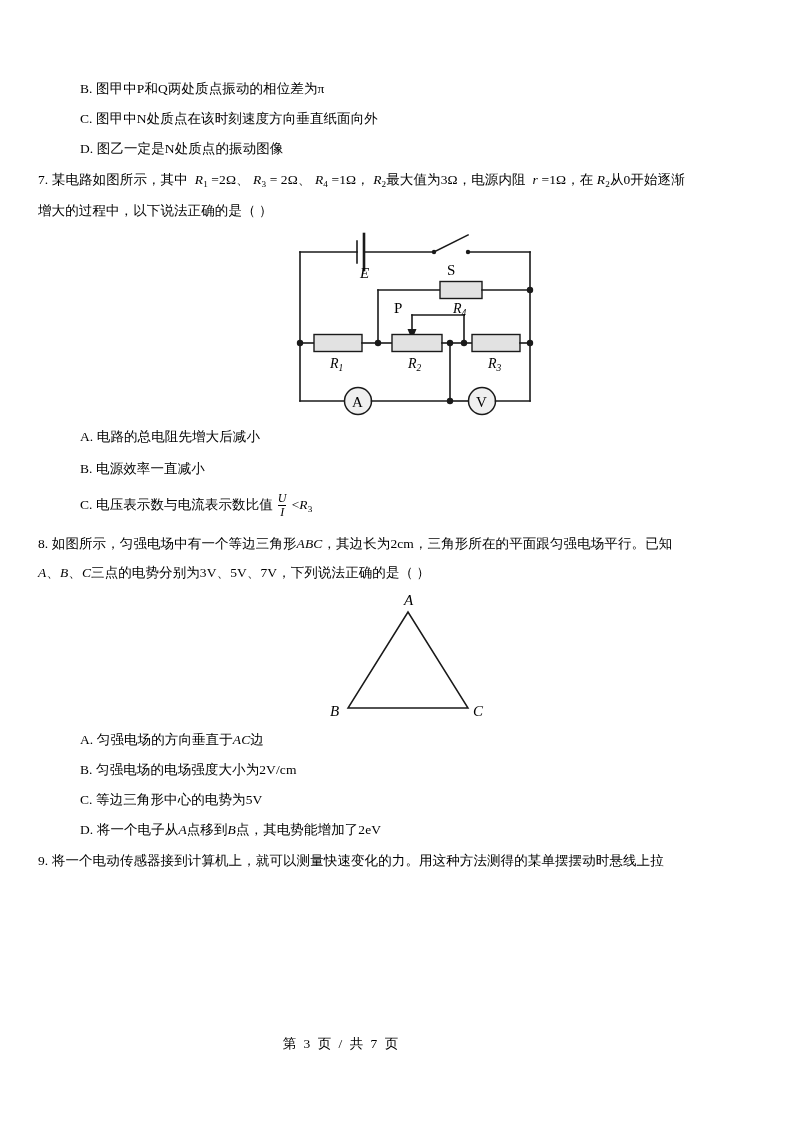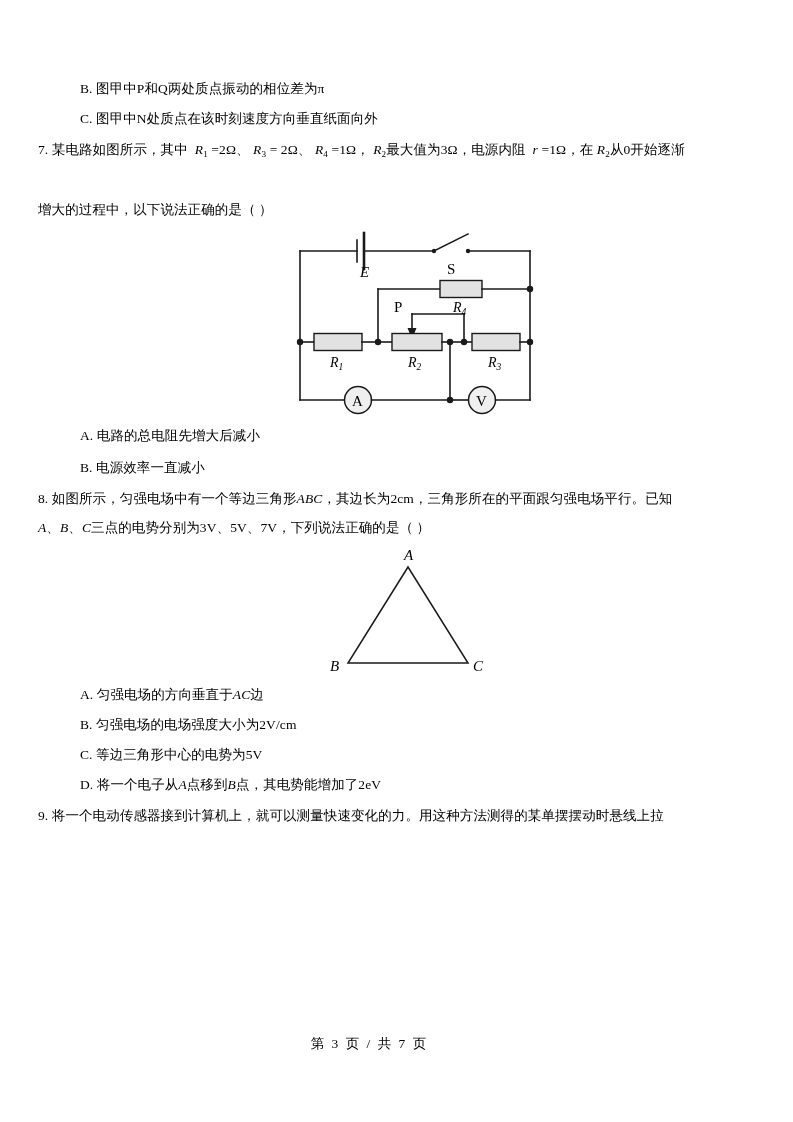"D. 图乙一定是N处质点的振动图像" div.opt-row { html: none -> <div> <div>D. 图乙一定是N处质点的振动图像</div> </div> }
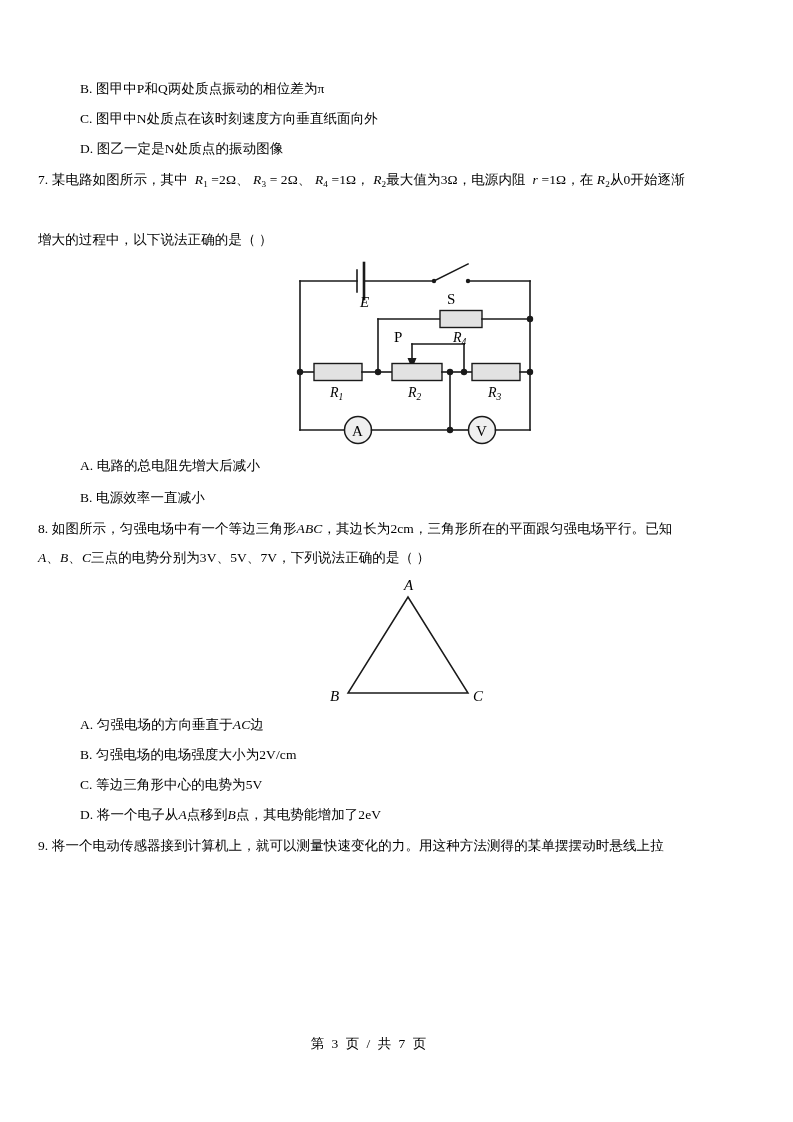"增大的过程中，以下说法正确的是（ ）" div.q-row { margin-top: 29px -> none }
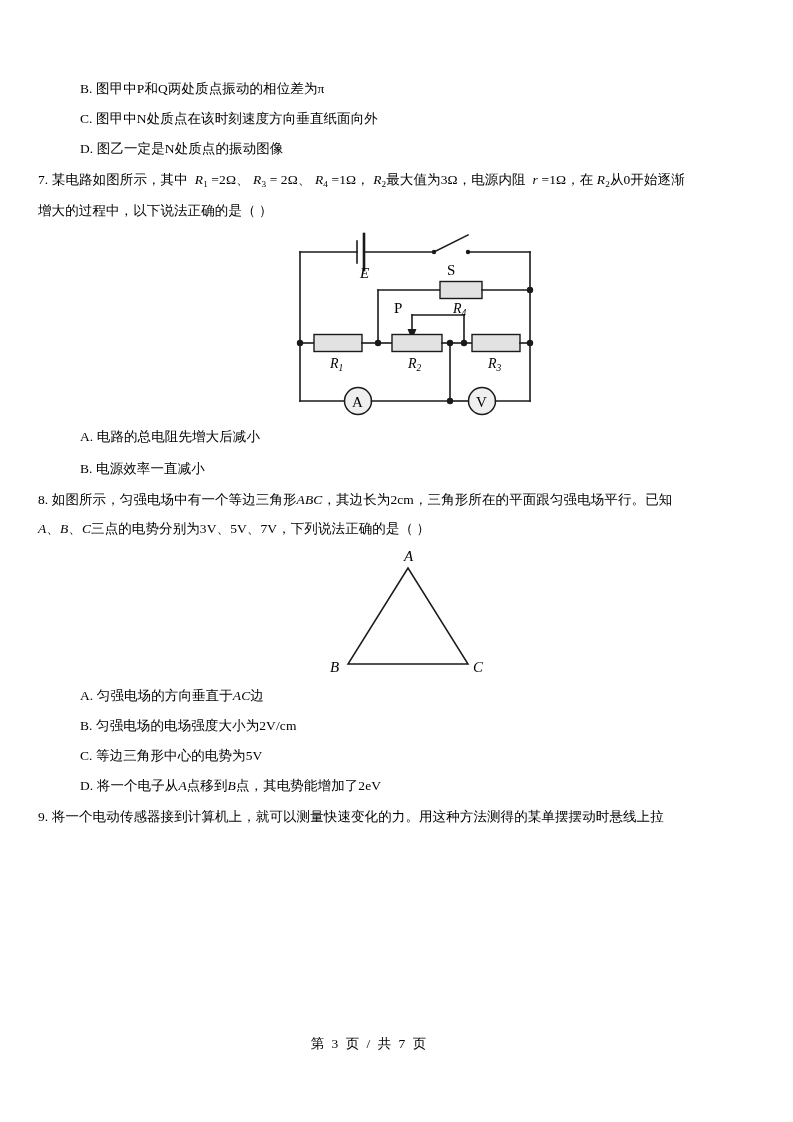"C. 电压表示数与电流表示数比值" div.opt-row { html: none -> <div> <div> <span>C. 电压表示数与电流表示数比值</span><span> <span>U</span> <span>I</span> </span><span>&lt;</span><span><span>R</span><span>3</span></span> </div> </div> }
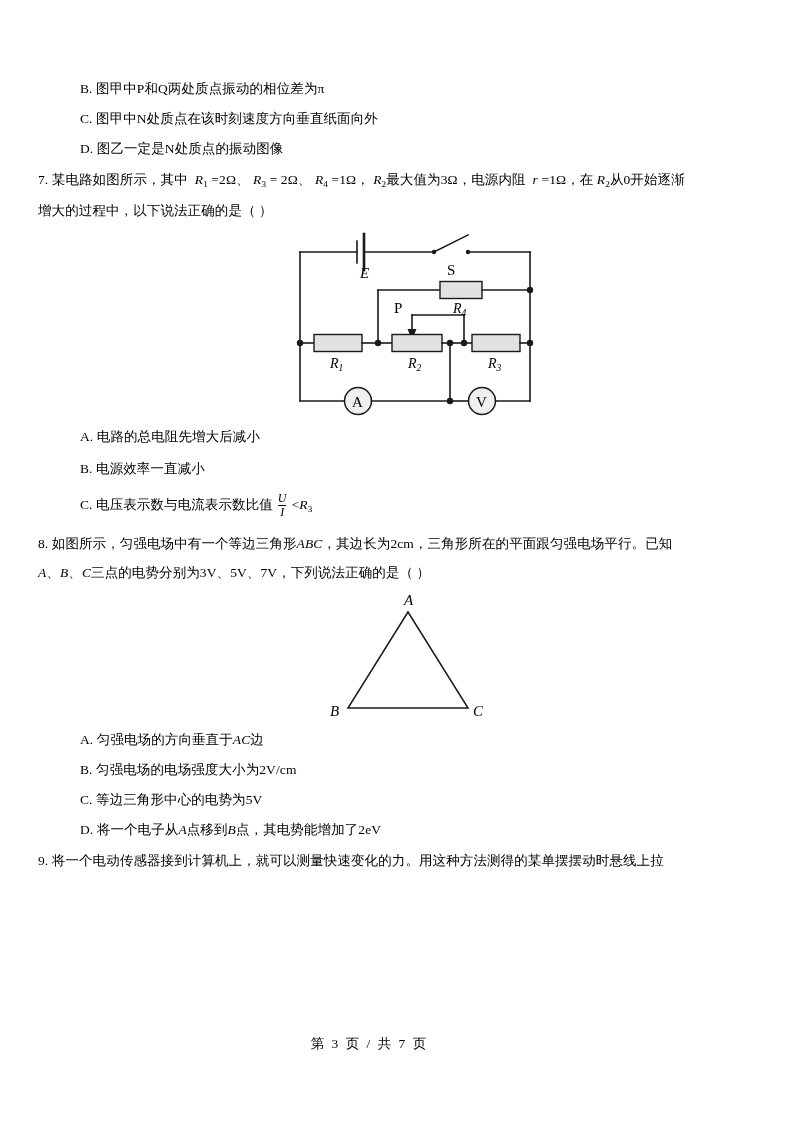"第 3 页 / 共" .footer { margin-left: 28px -> none }
